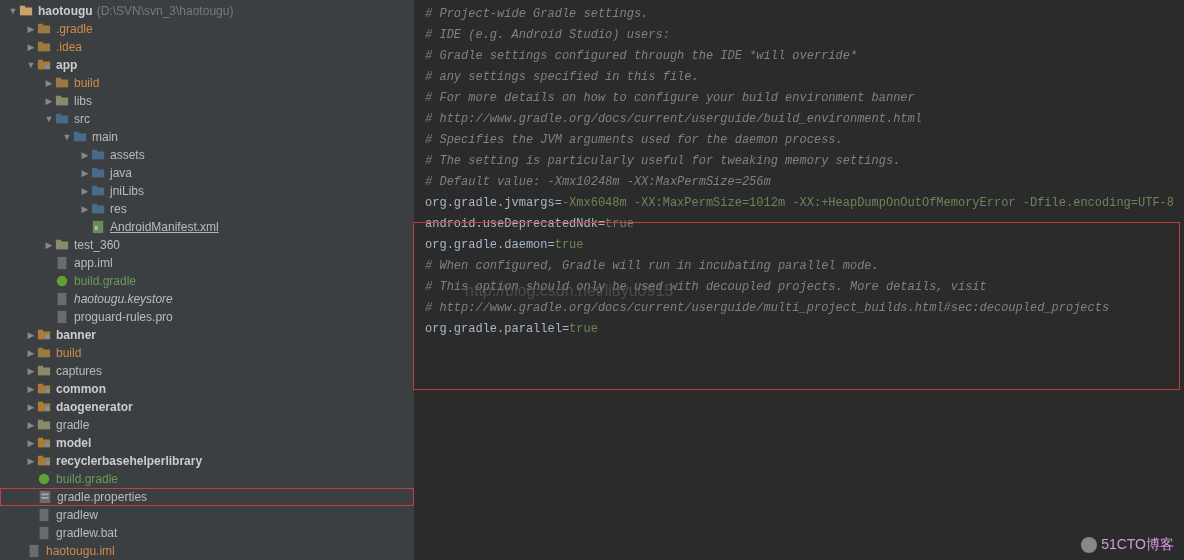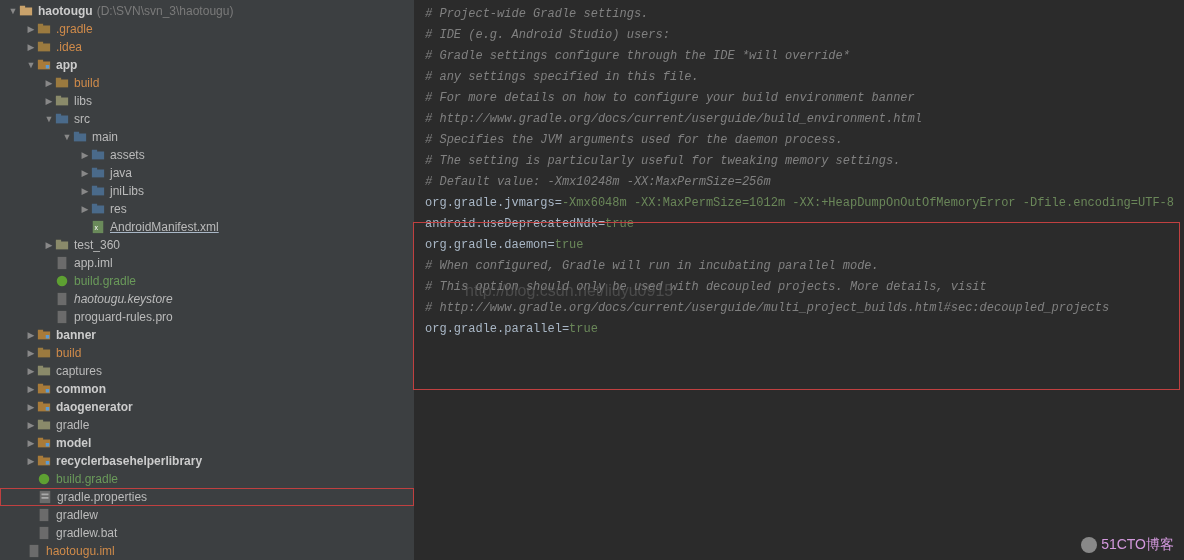"# Gradle settings configure through" div.line { text: configure -> configured }
